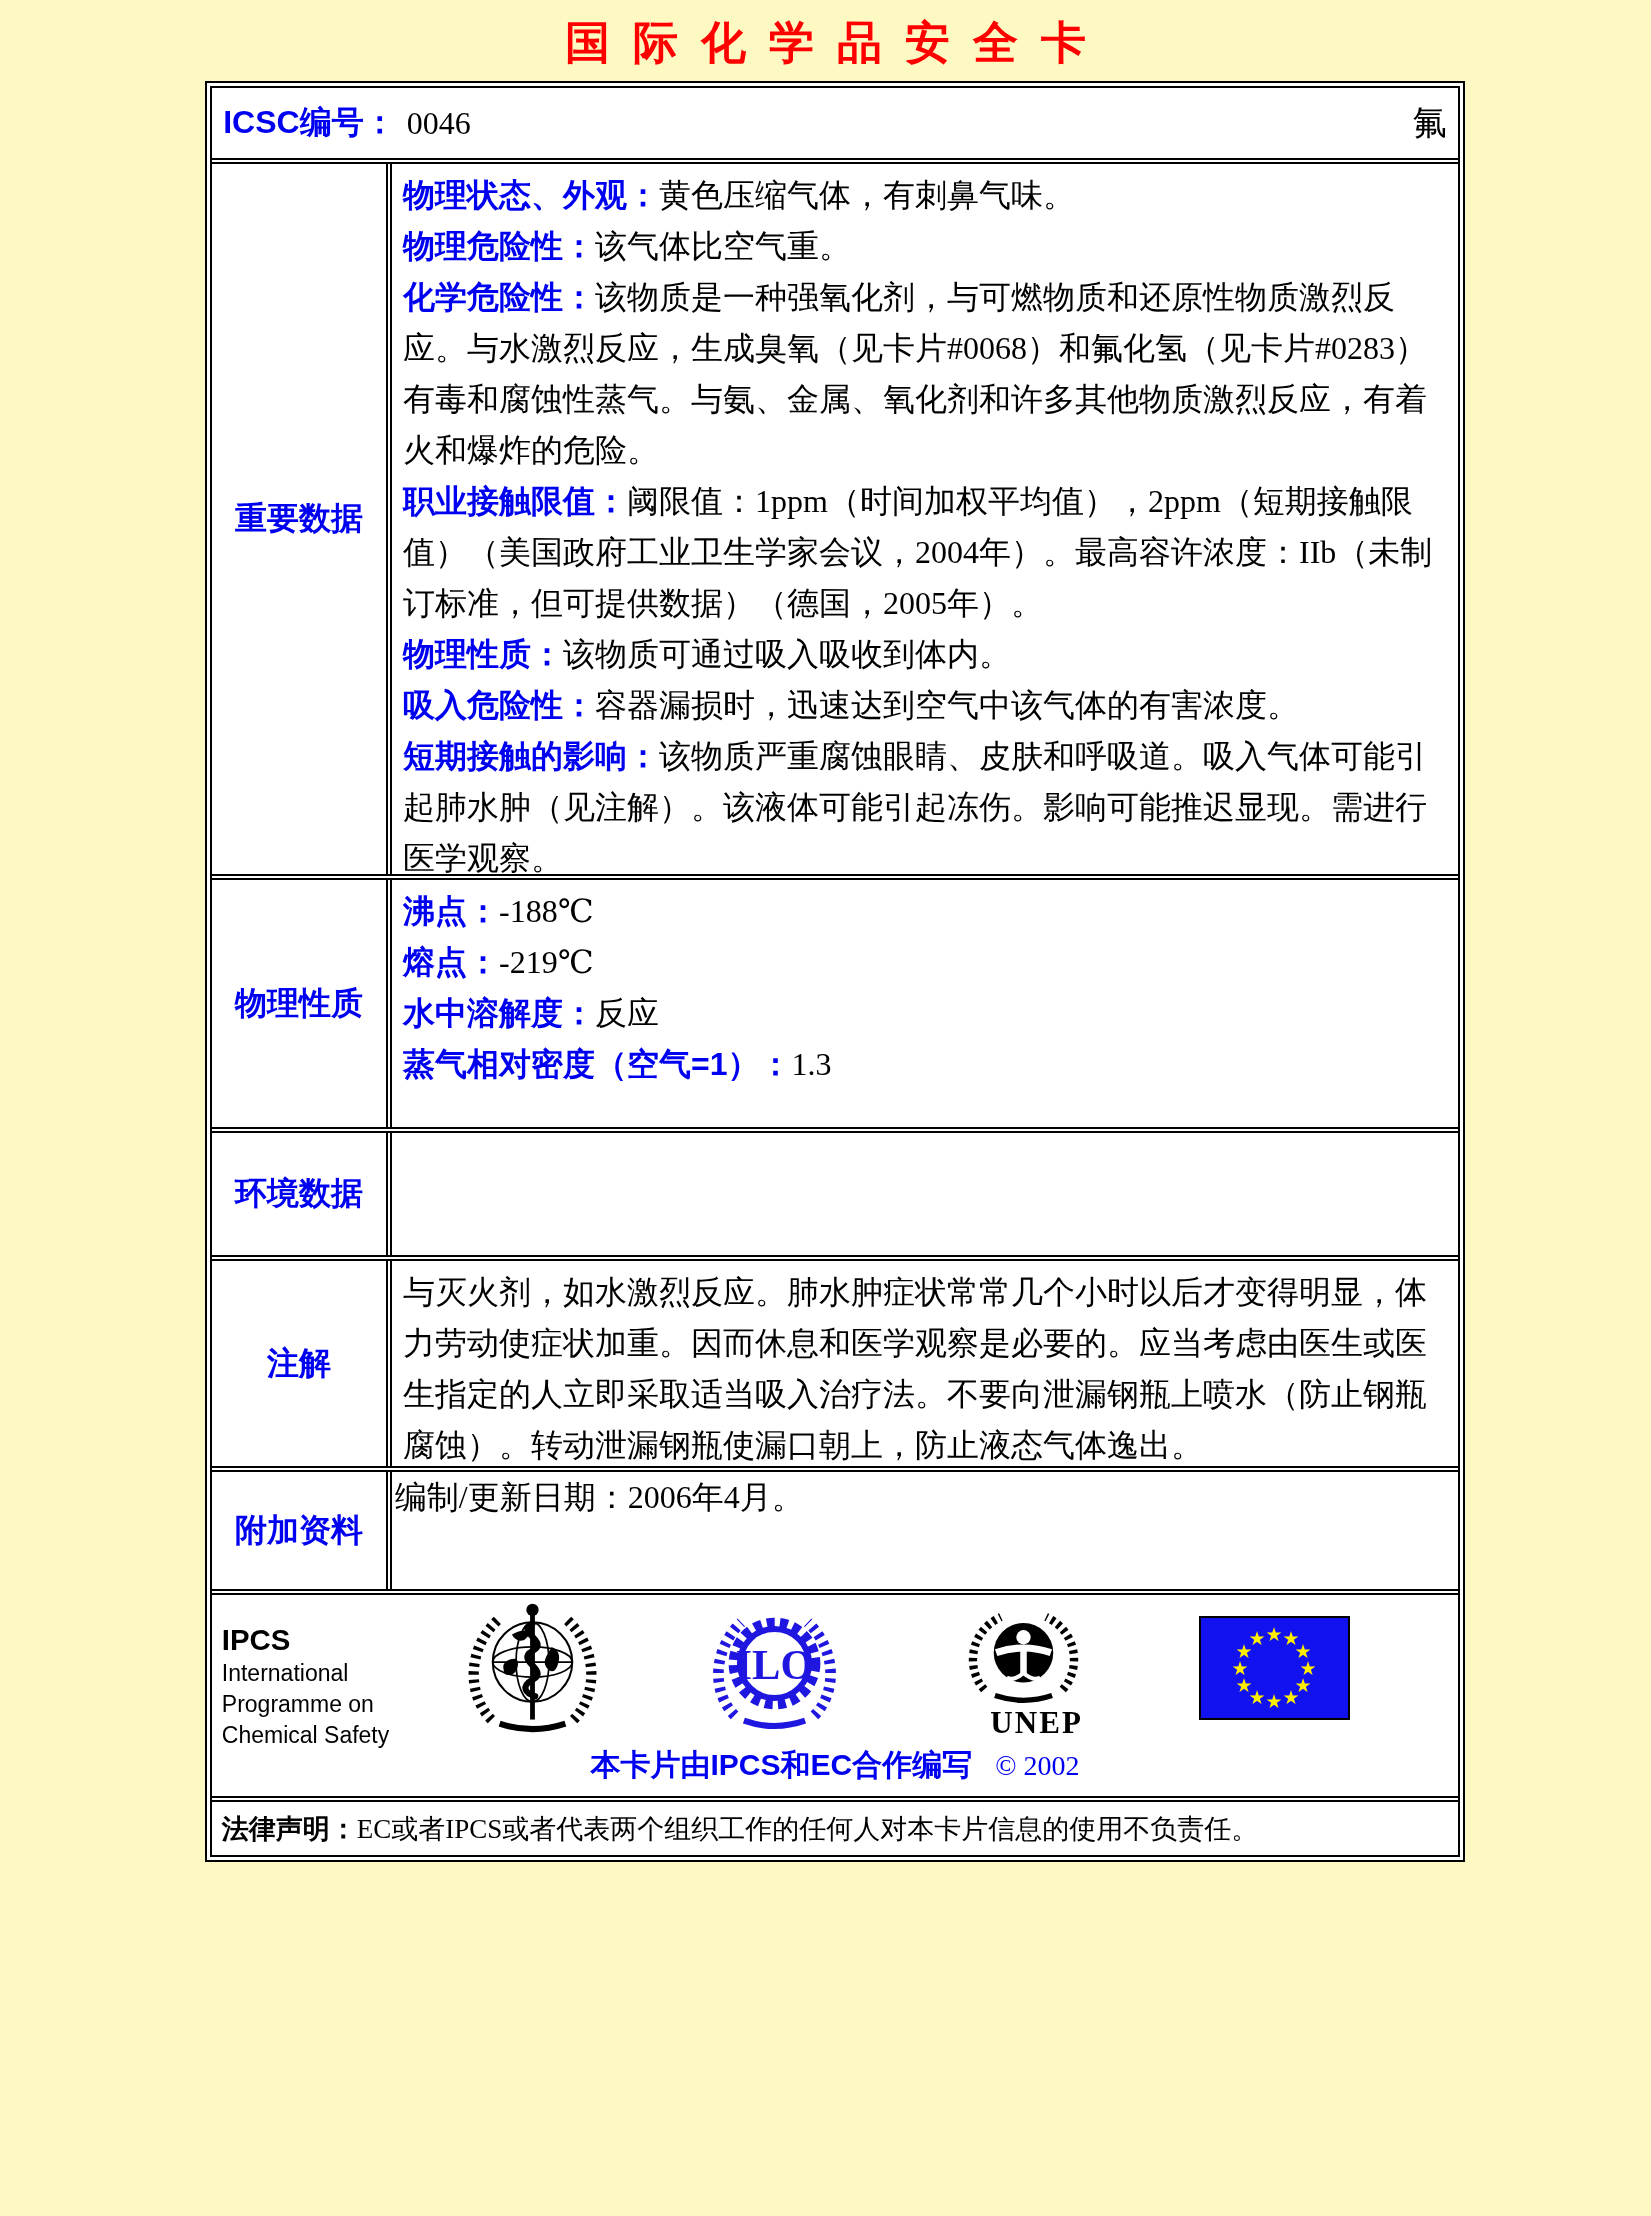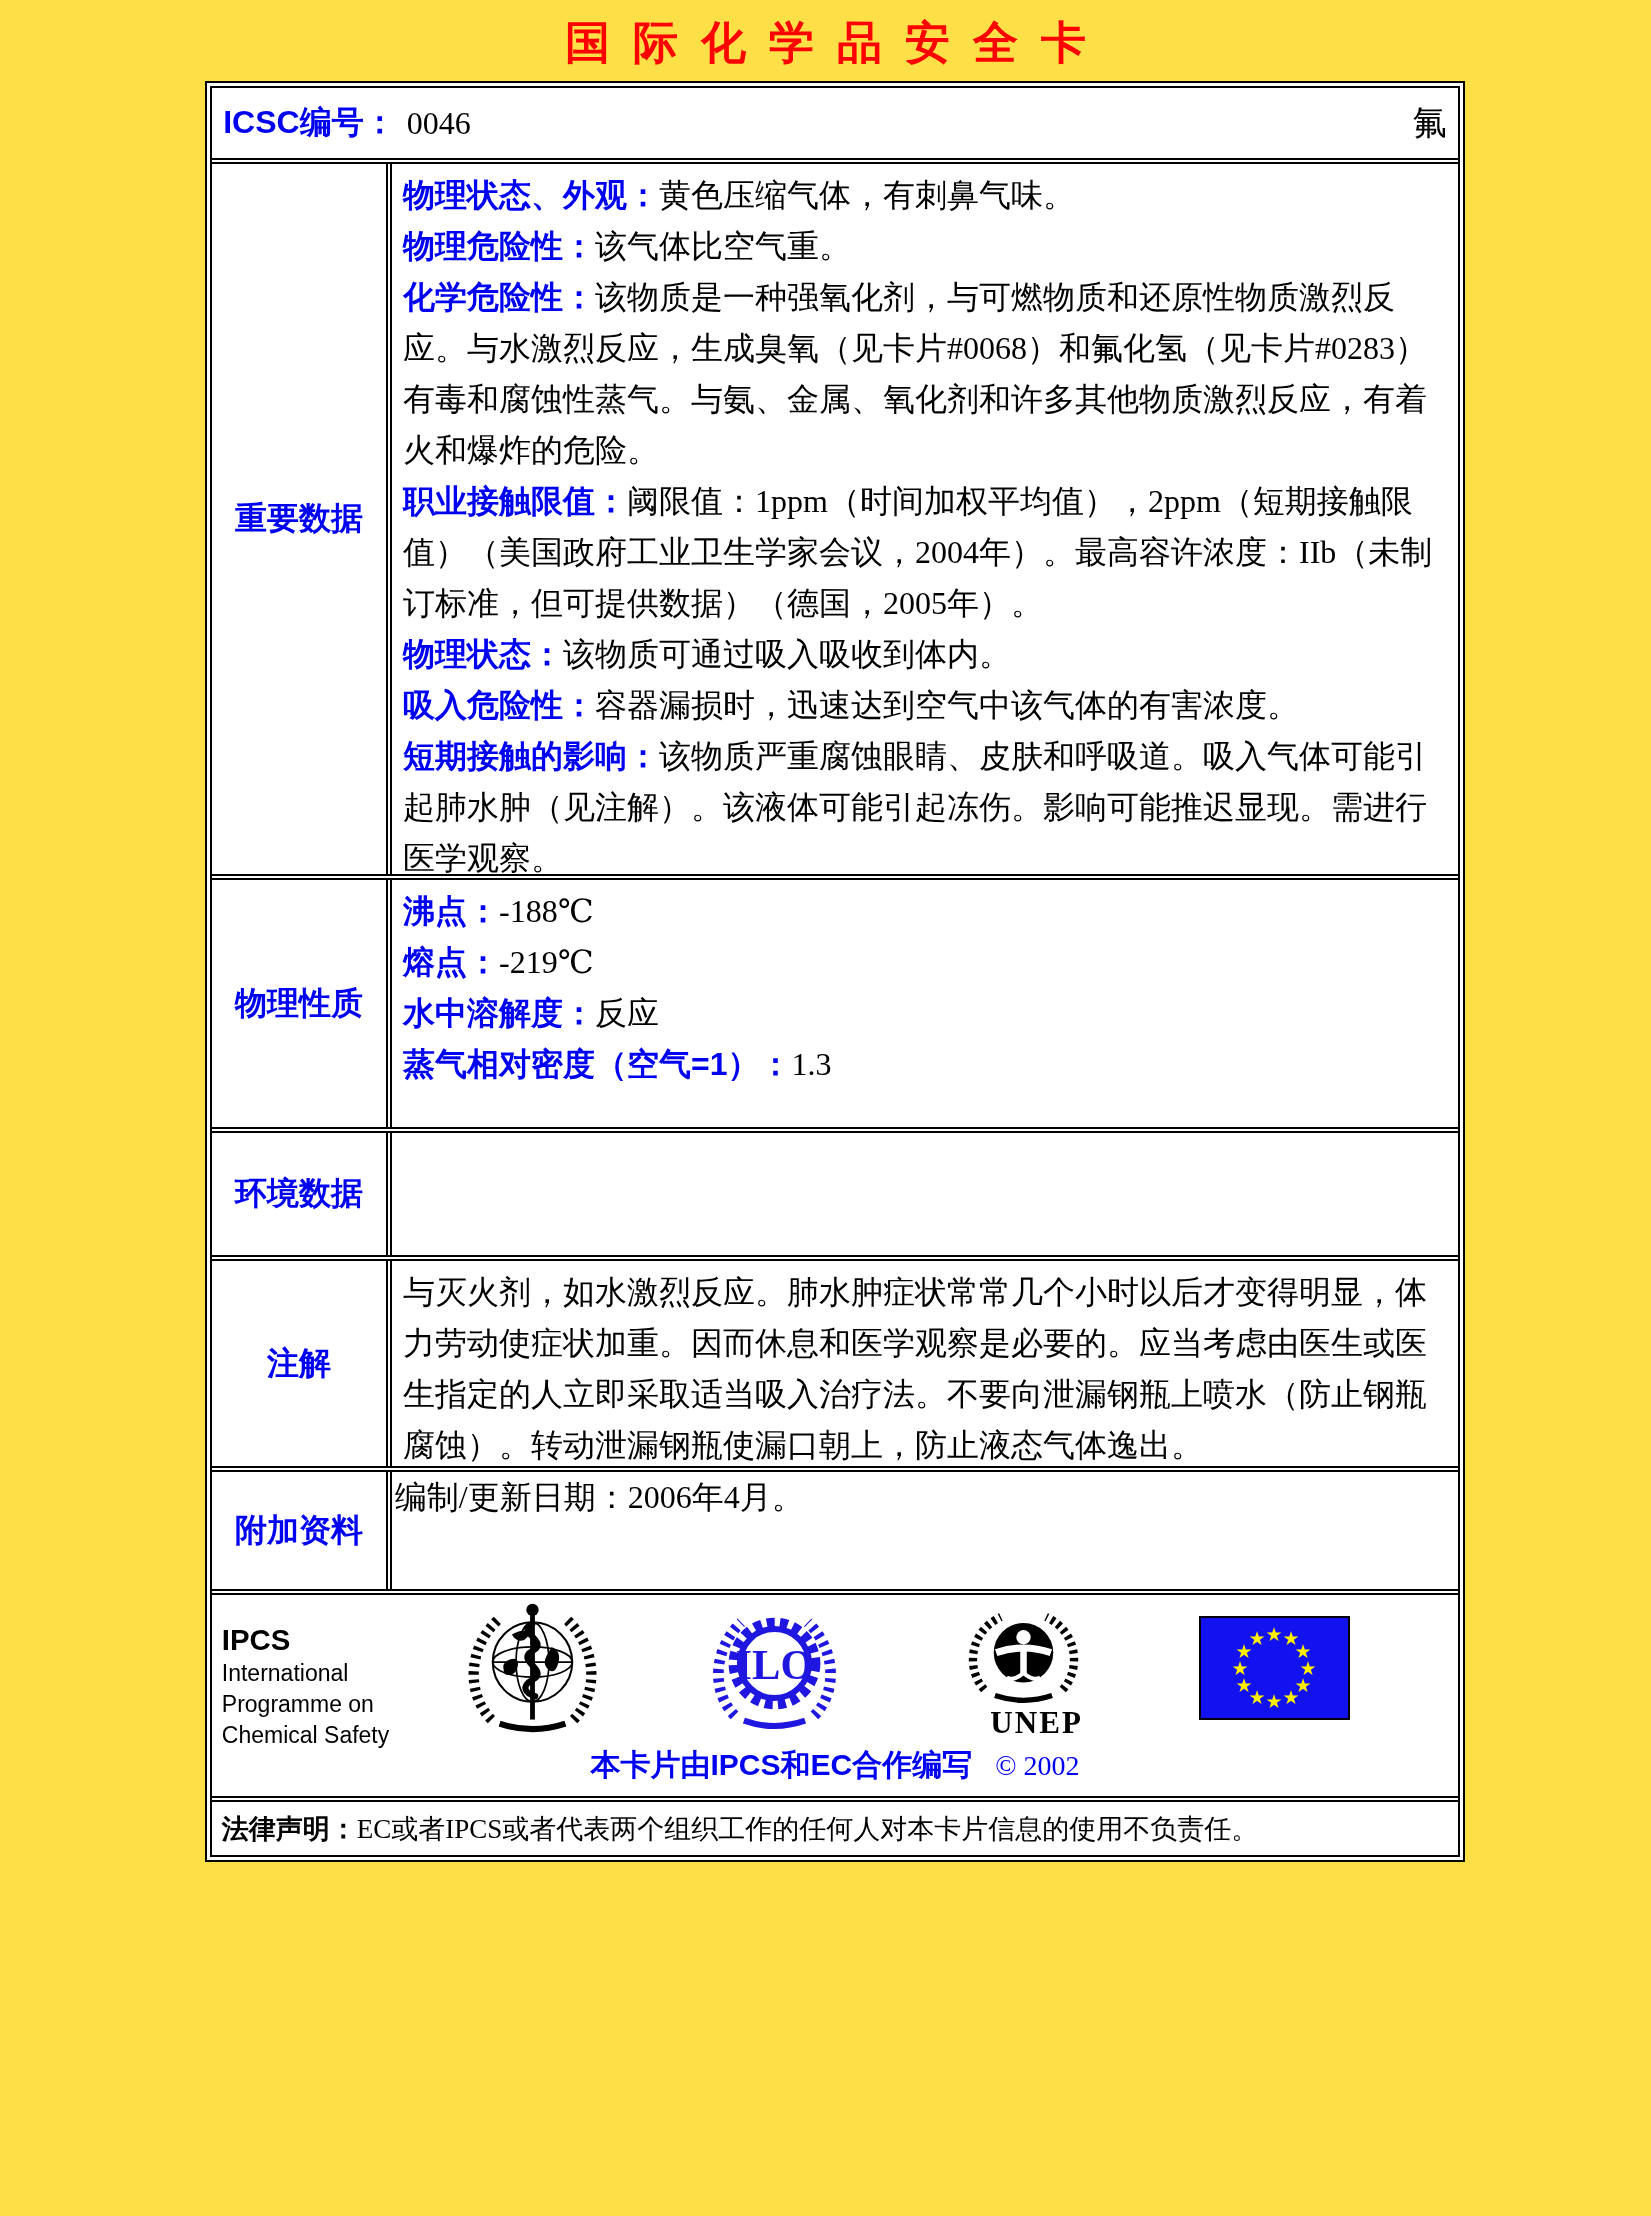"国际化学品安全卡" .page { background: #fde047 -> #fef9c3 }
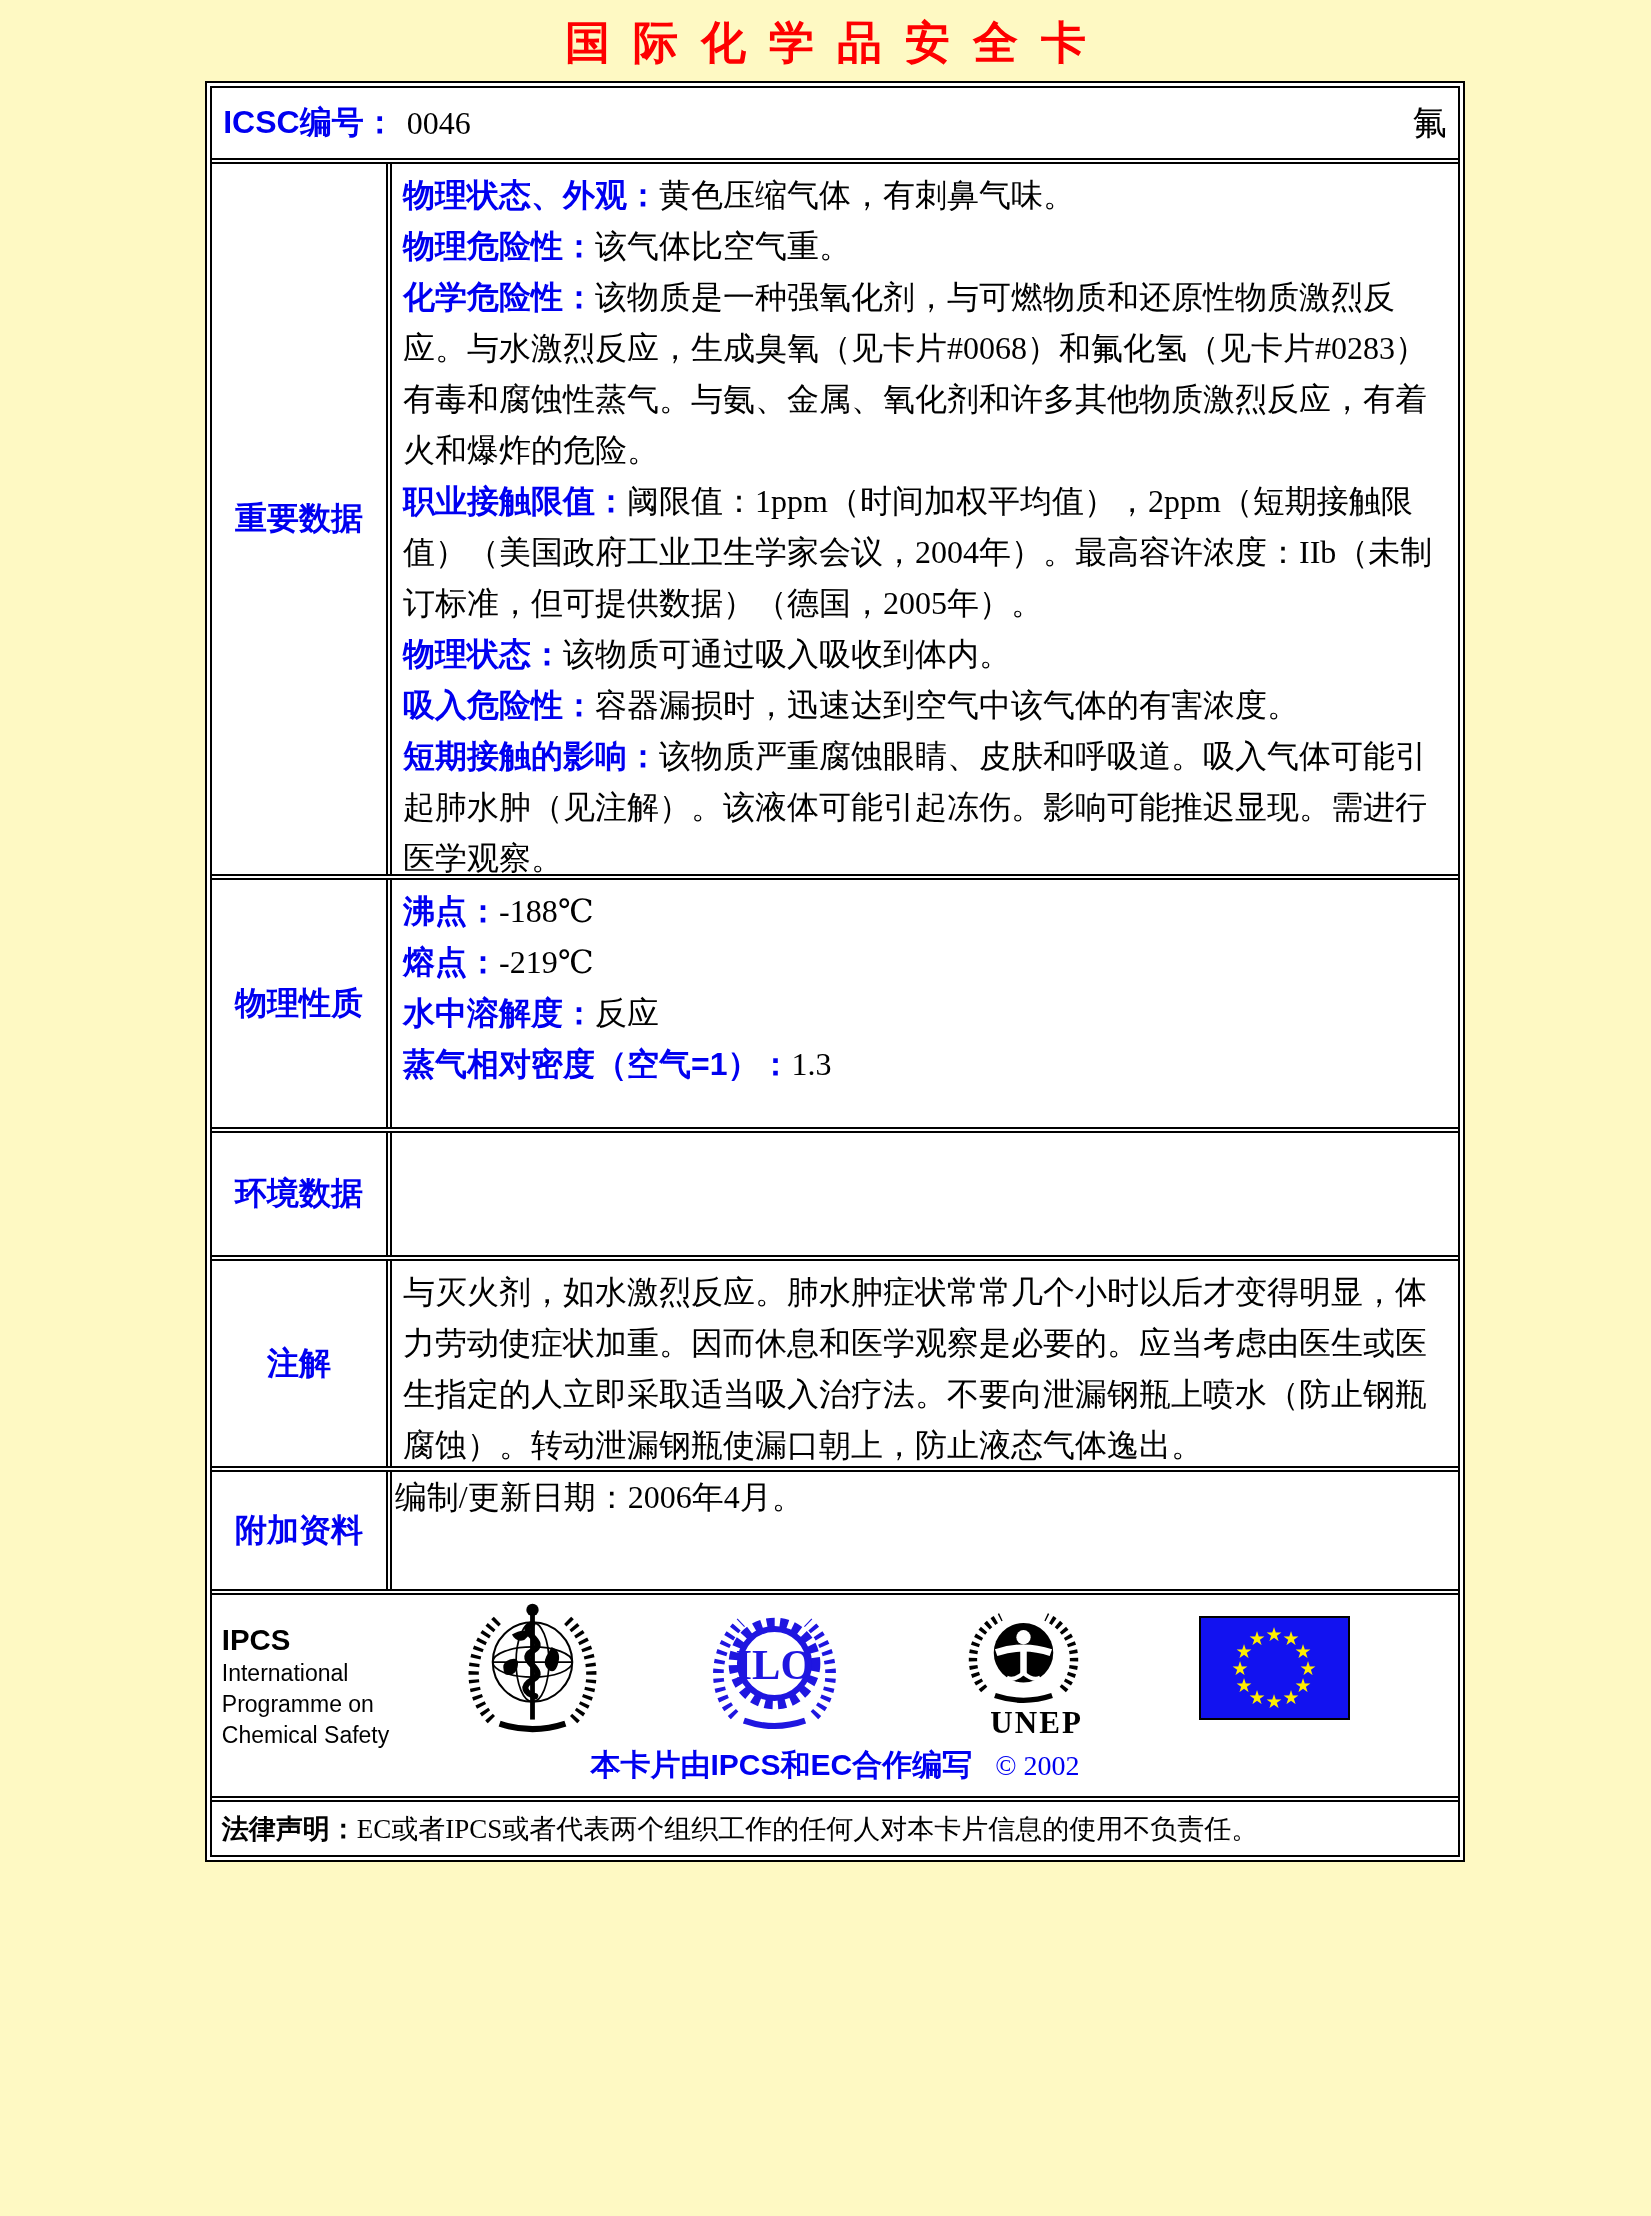"物理状态：" span.blab { text: 状态 -> 性质 }
